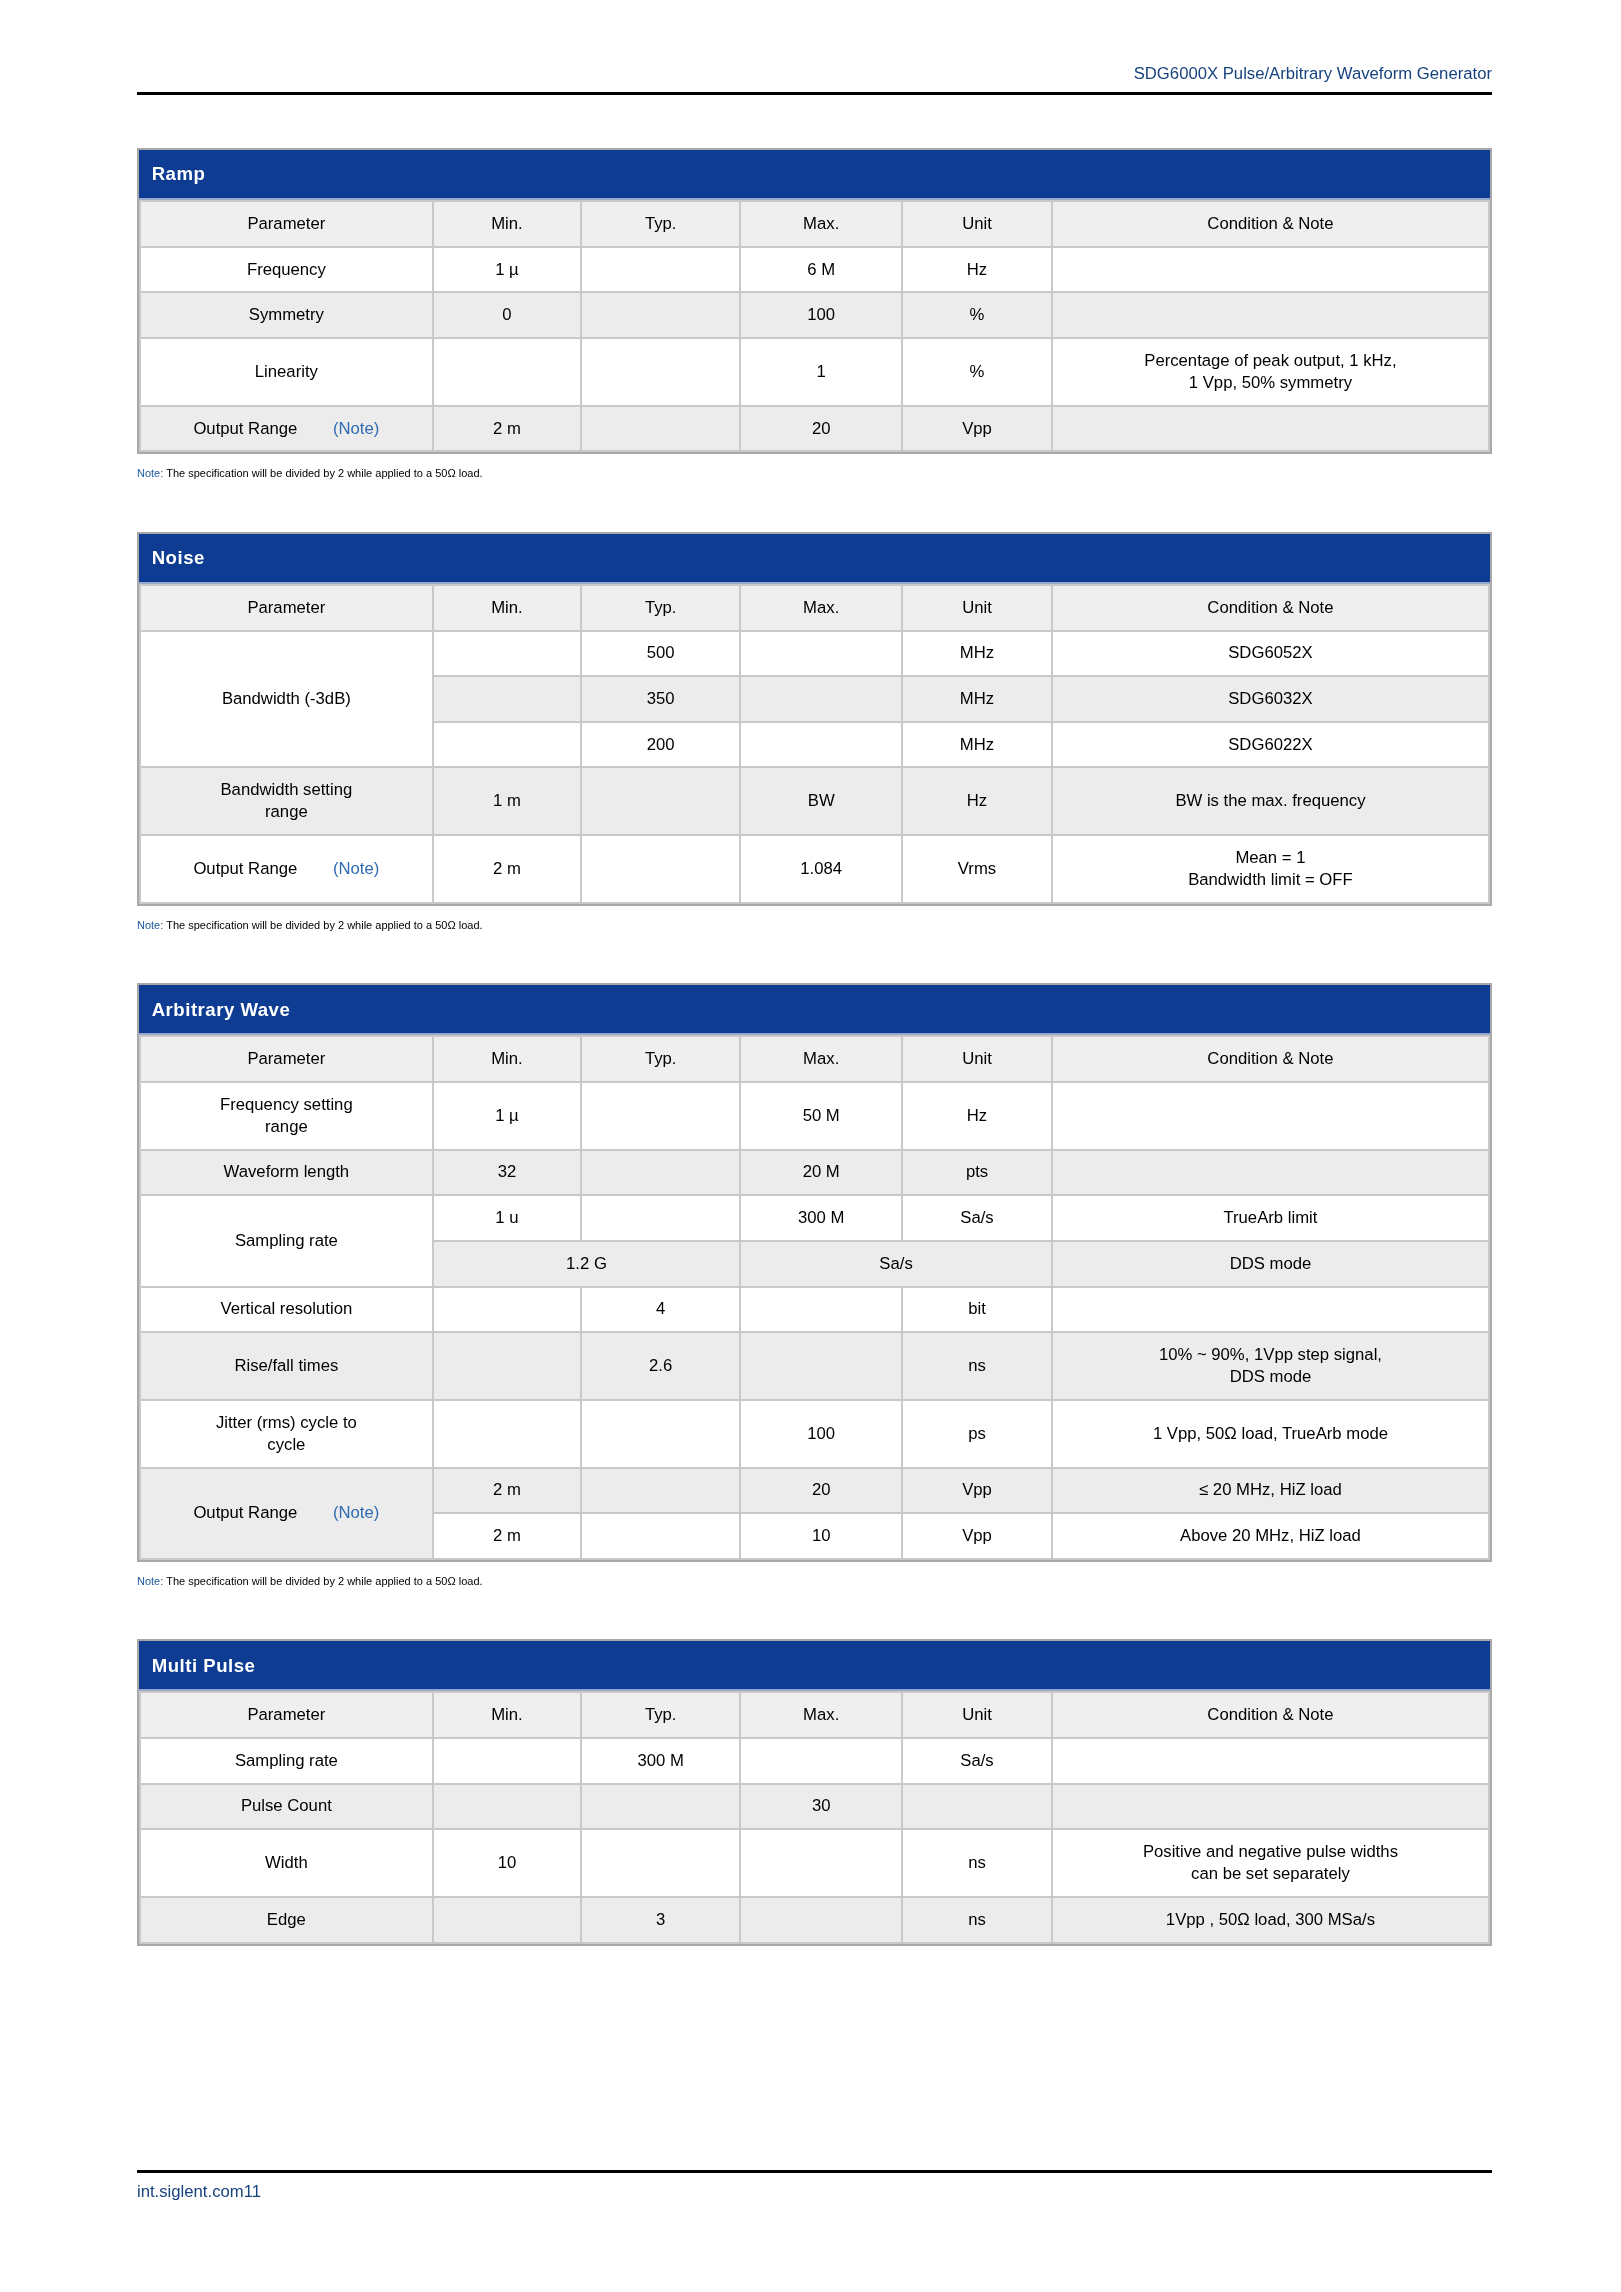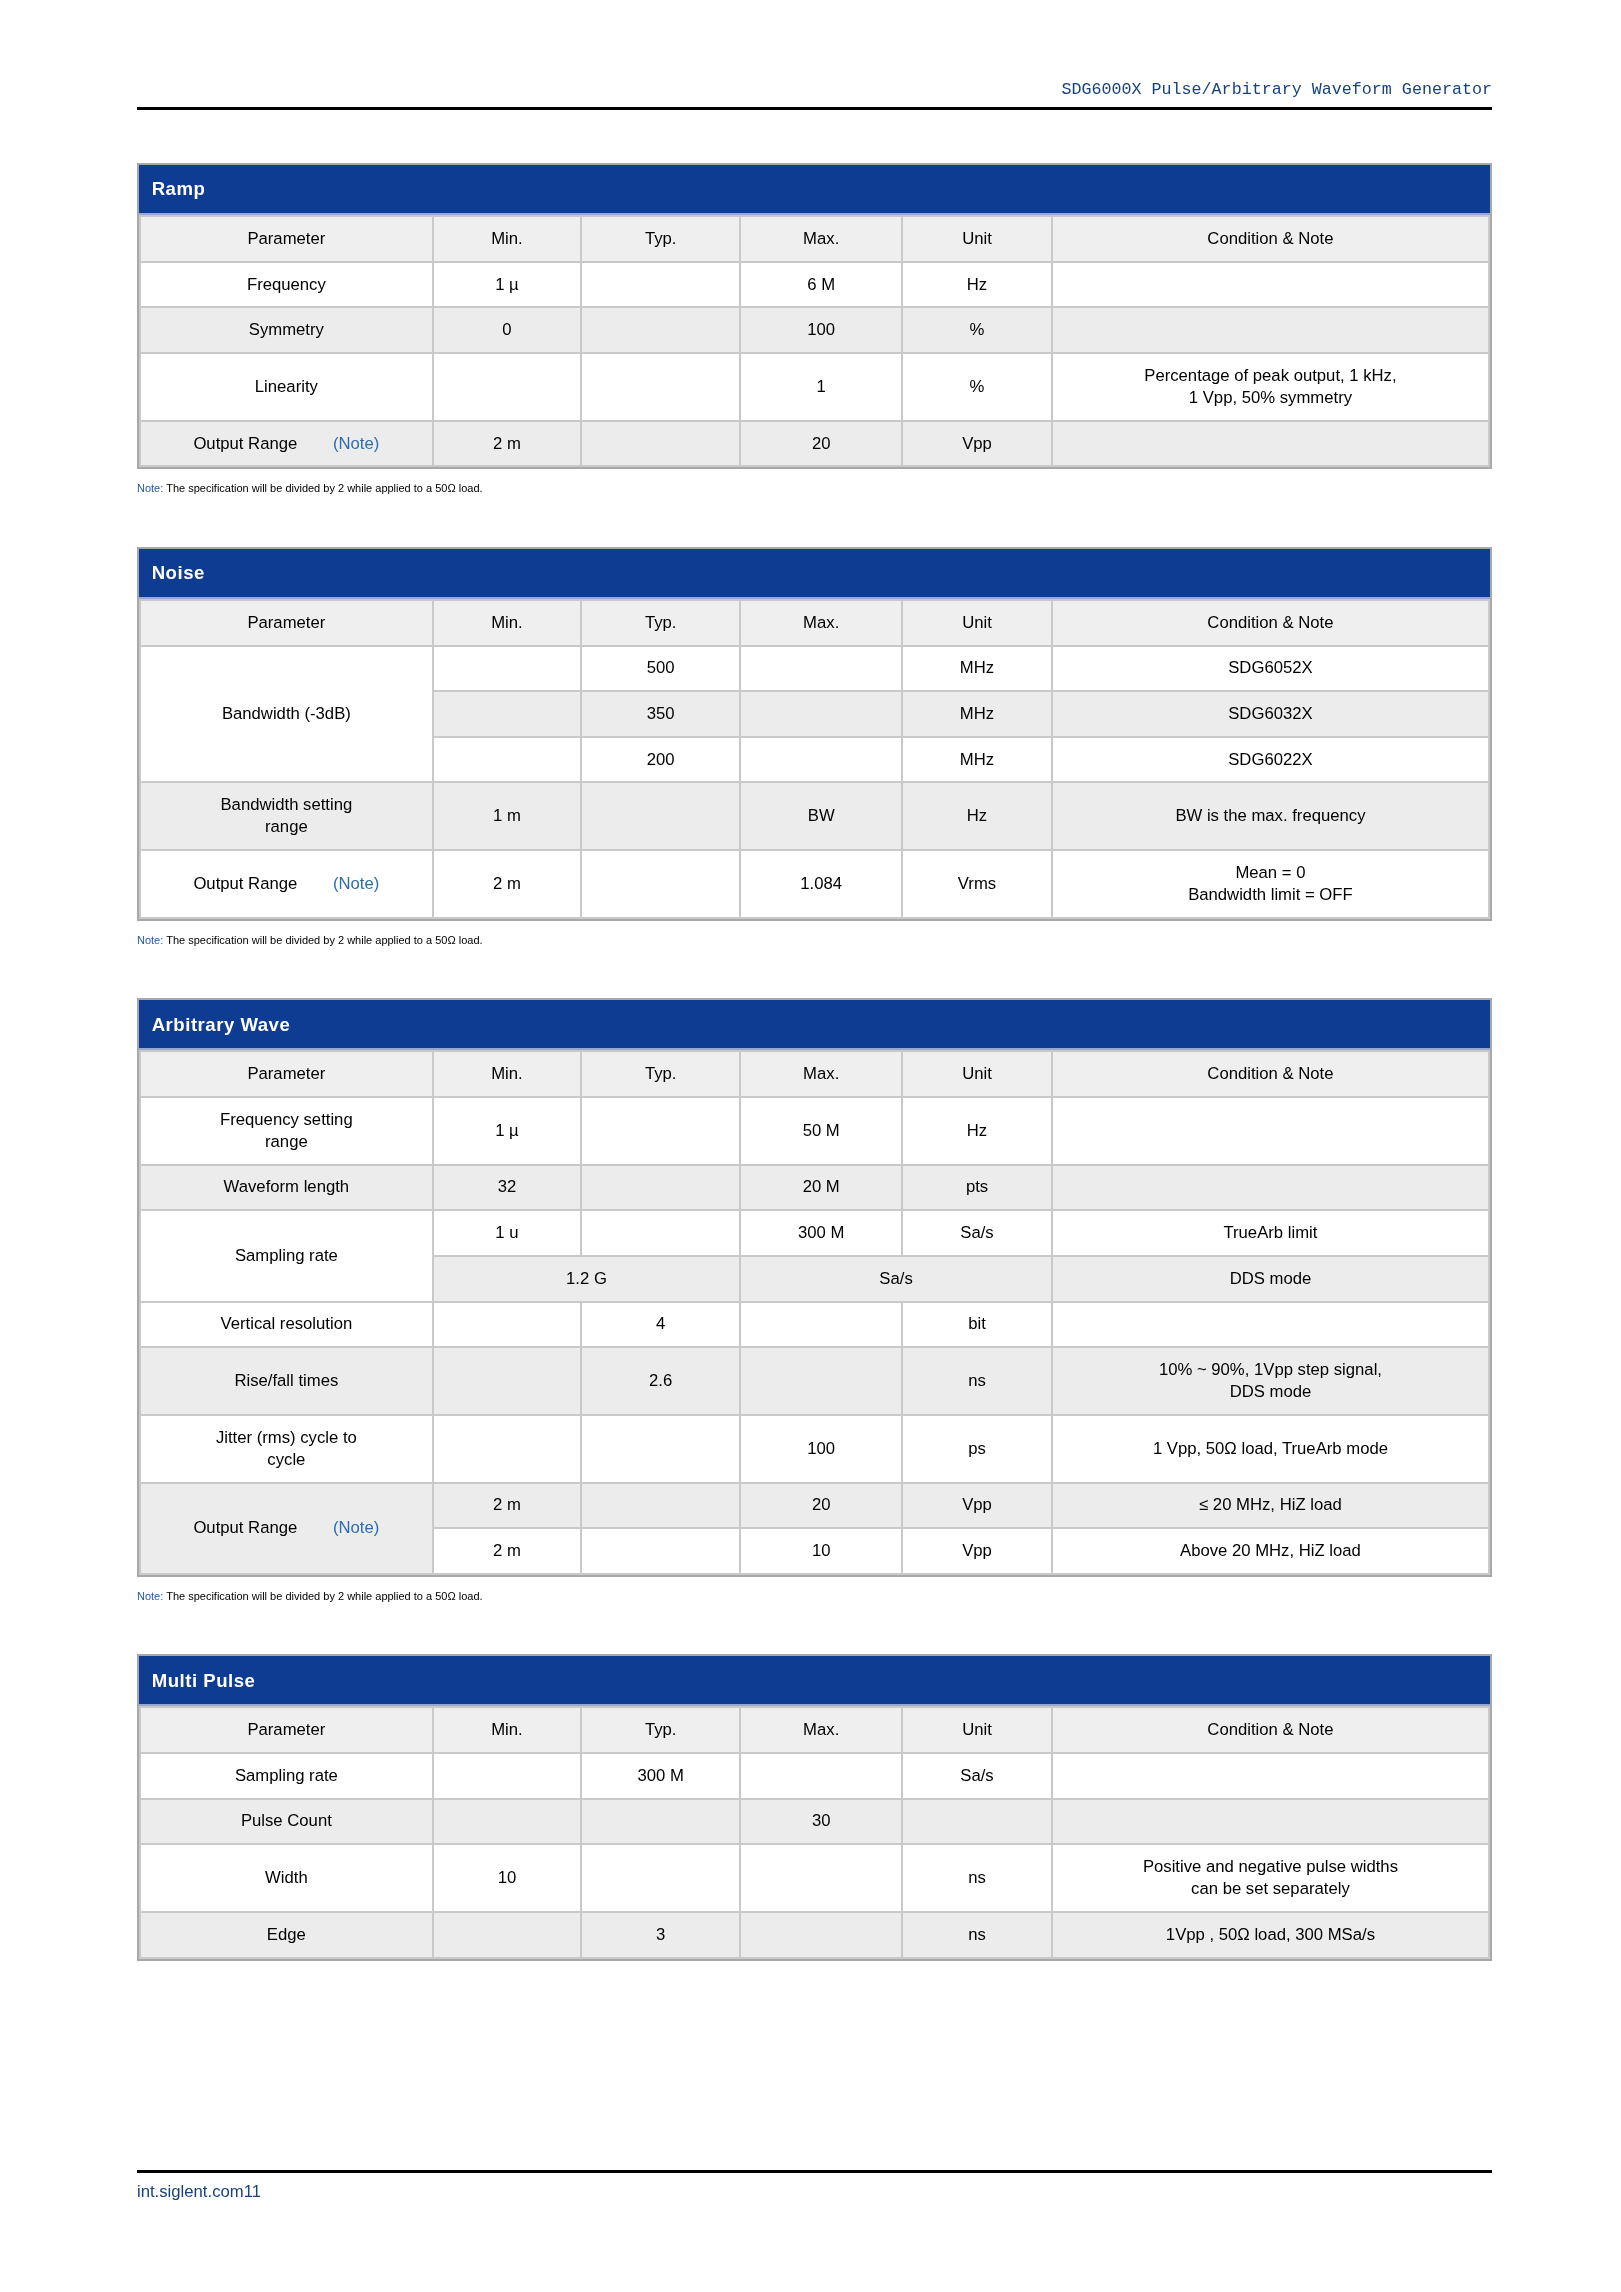"SDG6000X Pulse/Arbitrary Waveform" .page-header { font-family: Liberation Mono, monospace -> none; padding-top: 80px -> 64px }
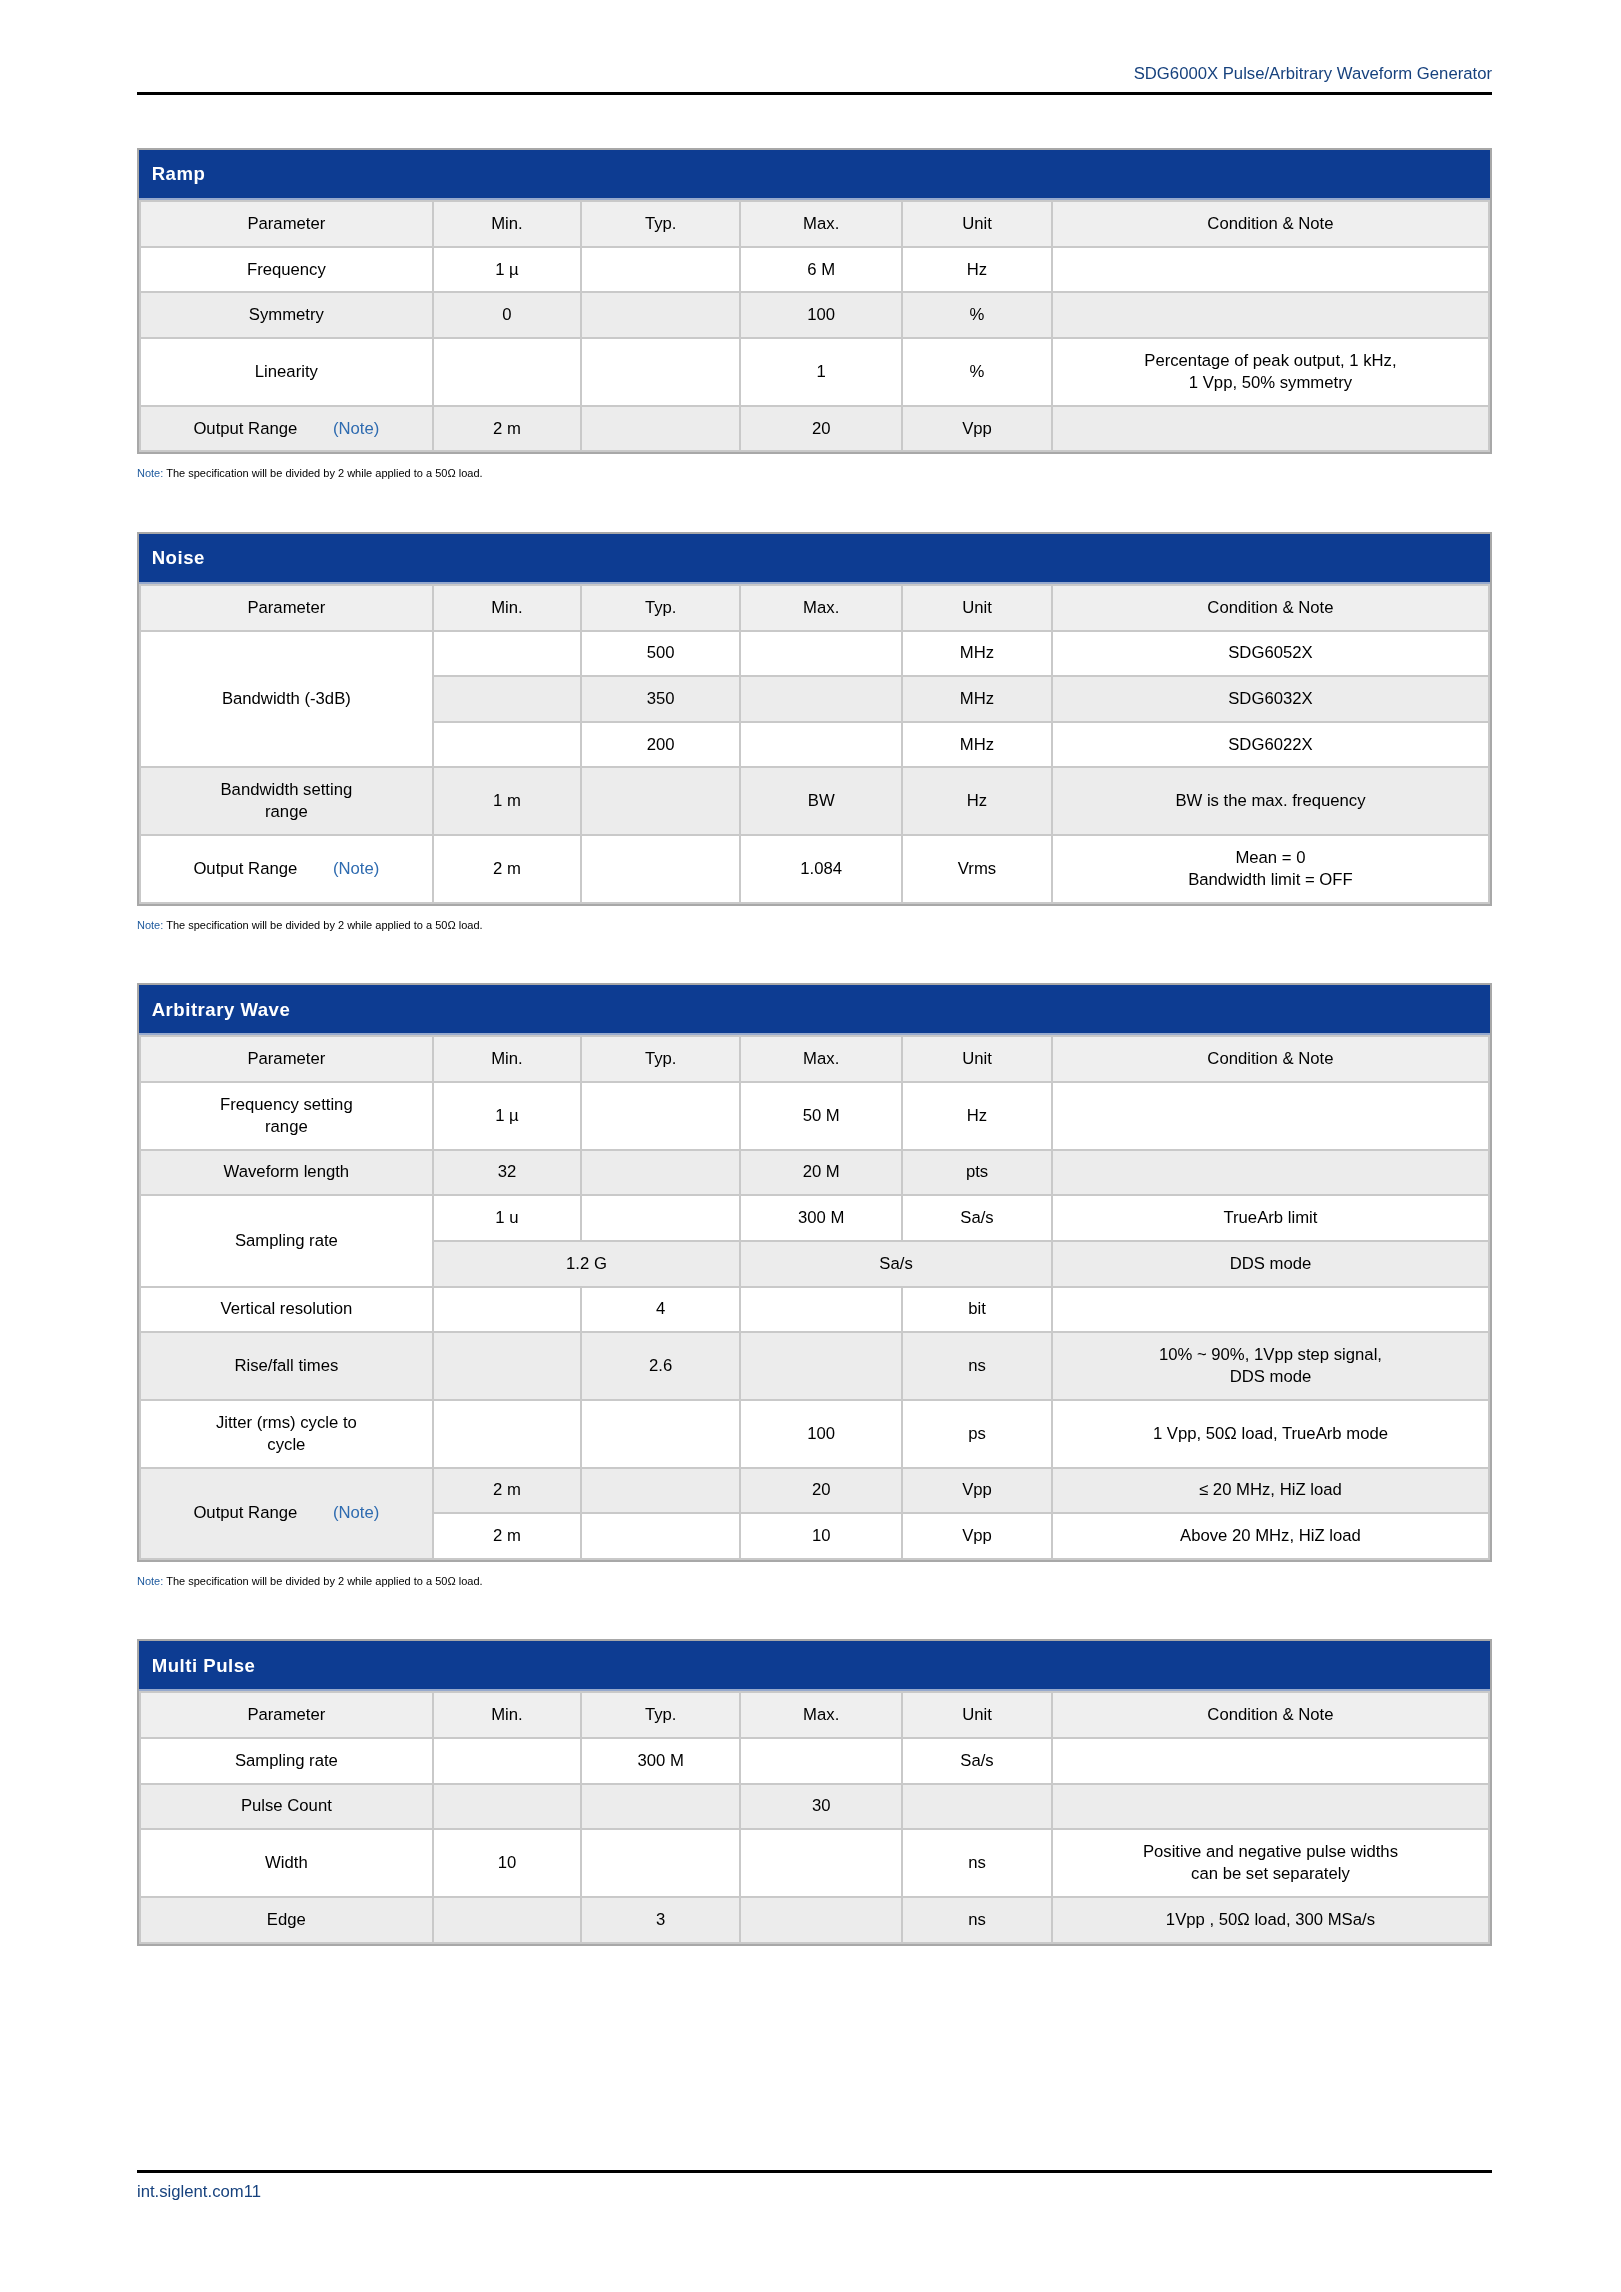"Mean = 0" td.stripe-a { text: 0 -> 1 }
